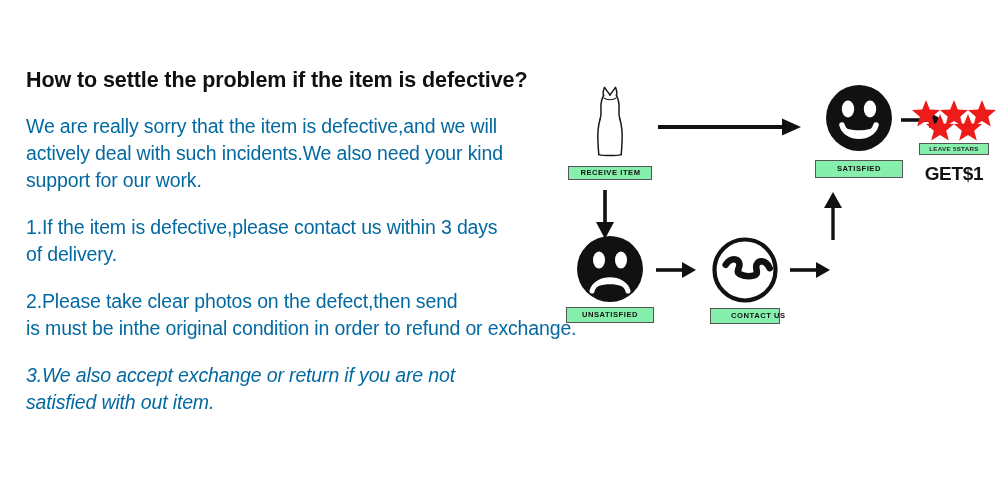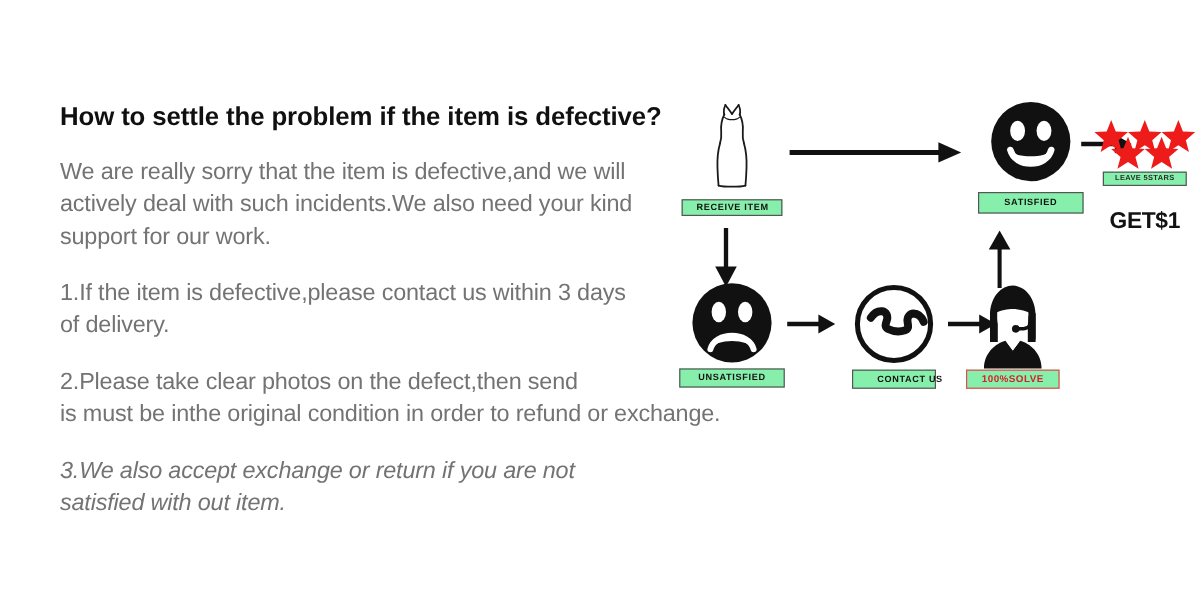"How to settle the problem" .text-col { margin-left: 24px -> none; top: 85px -> 68px }
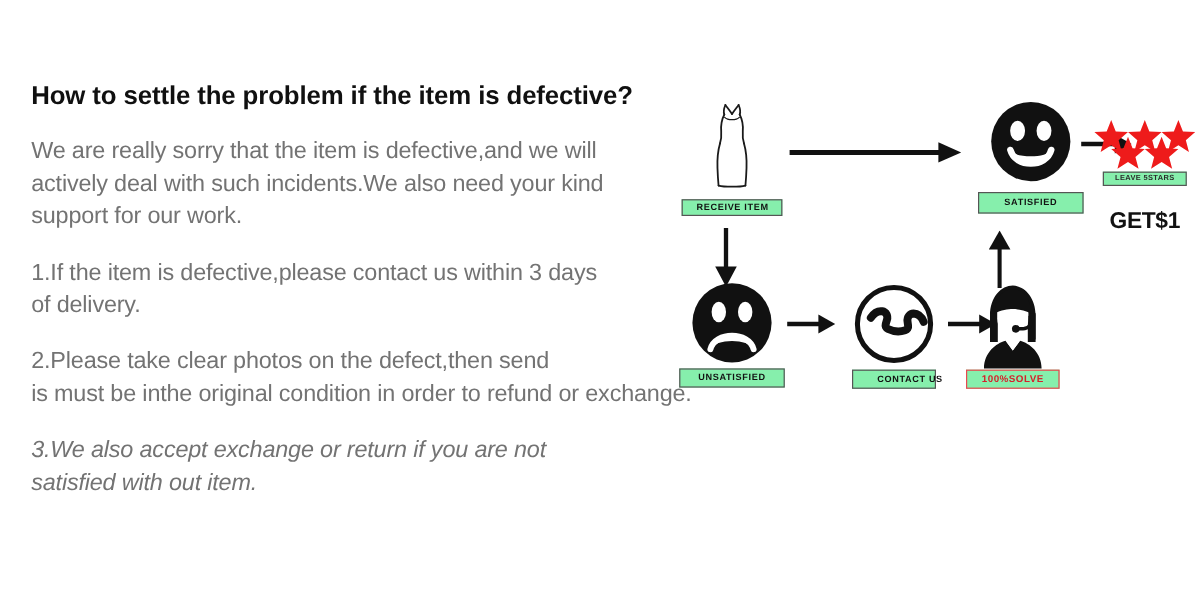"We are really sorry that" .para { color: #737373 -> #0369a1 }
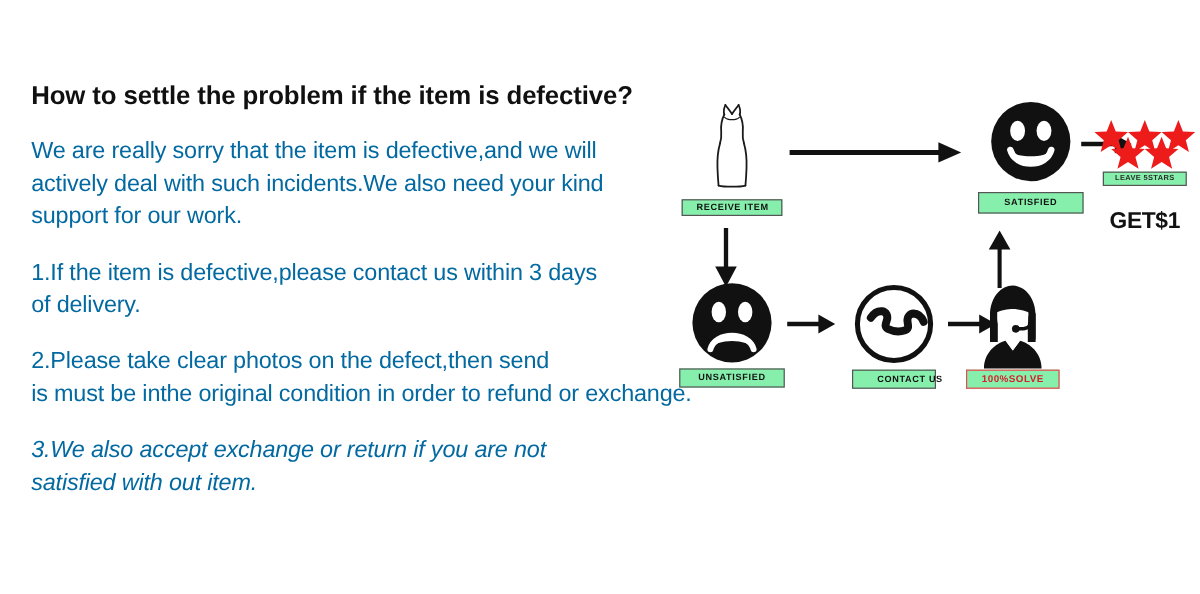"GET$1" div.get-text { margin-top: 20px -> 9px }
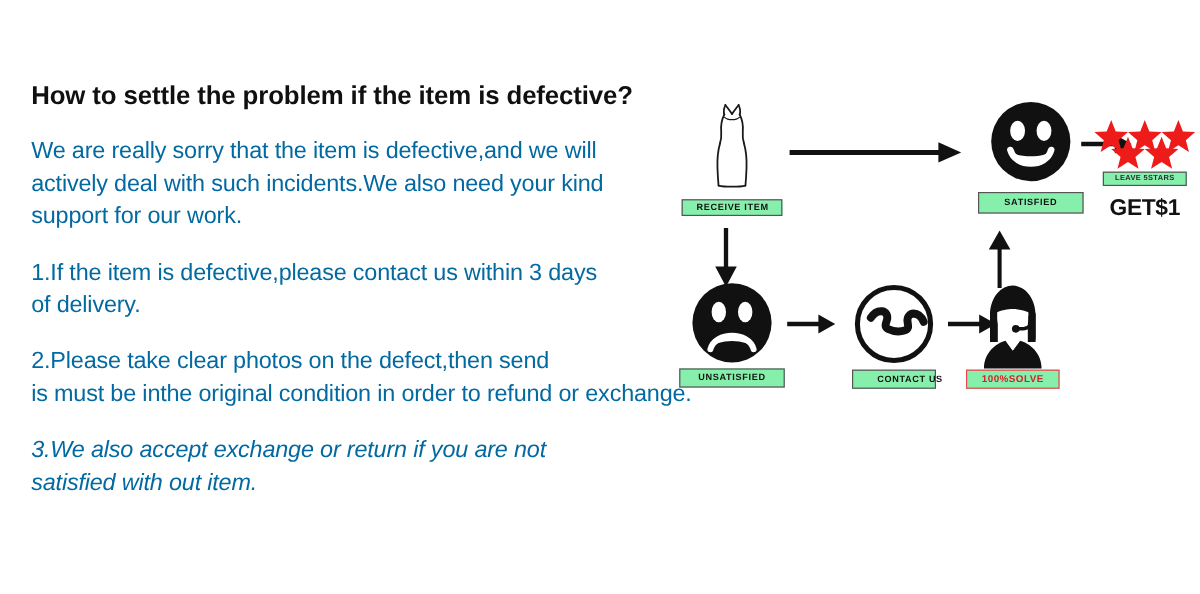"100%SOLVE" div.node { html: <div> <svg> <g> <path></path> <rect></rect> <rect></rect> <path></path> <path></path> <path></path> <circle></circle> <path></path> <path></path> </g> </svg> <div>100%SOLVE</div> </div> -> none }
